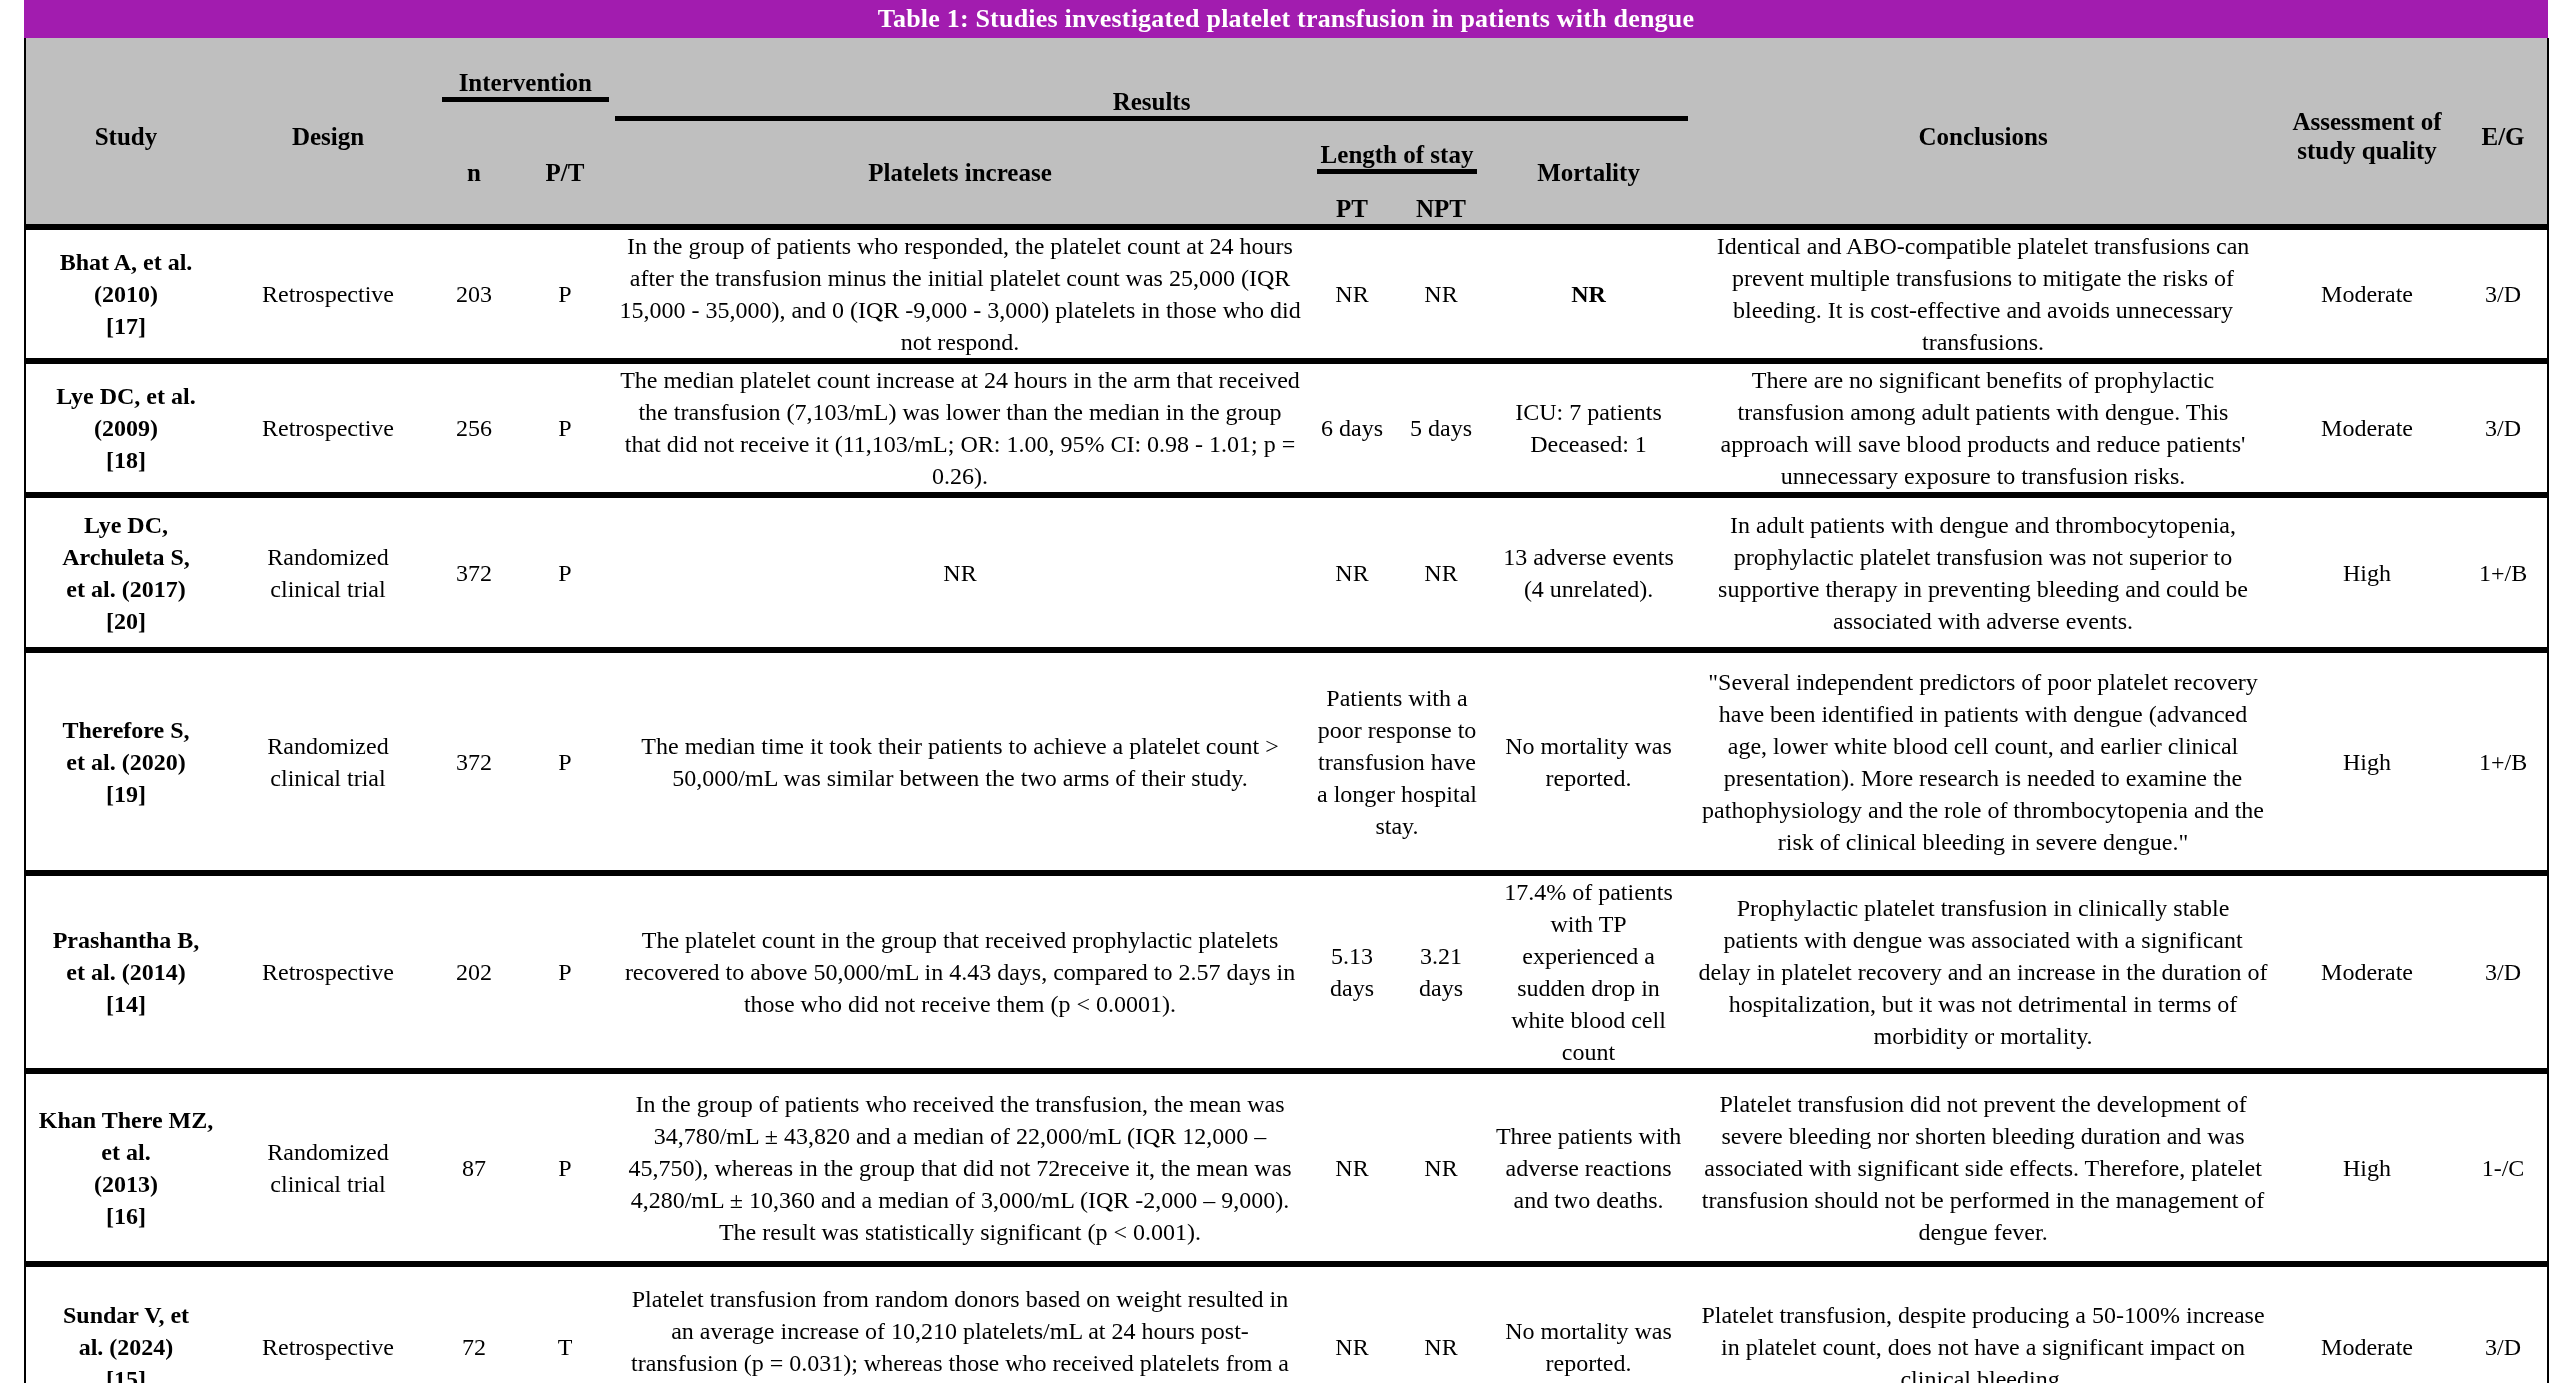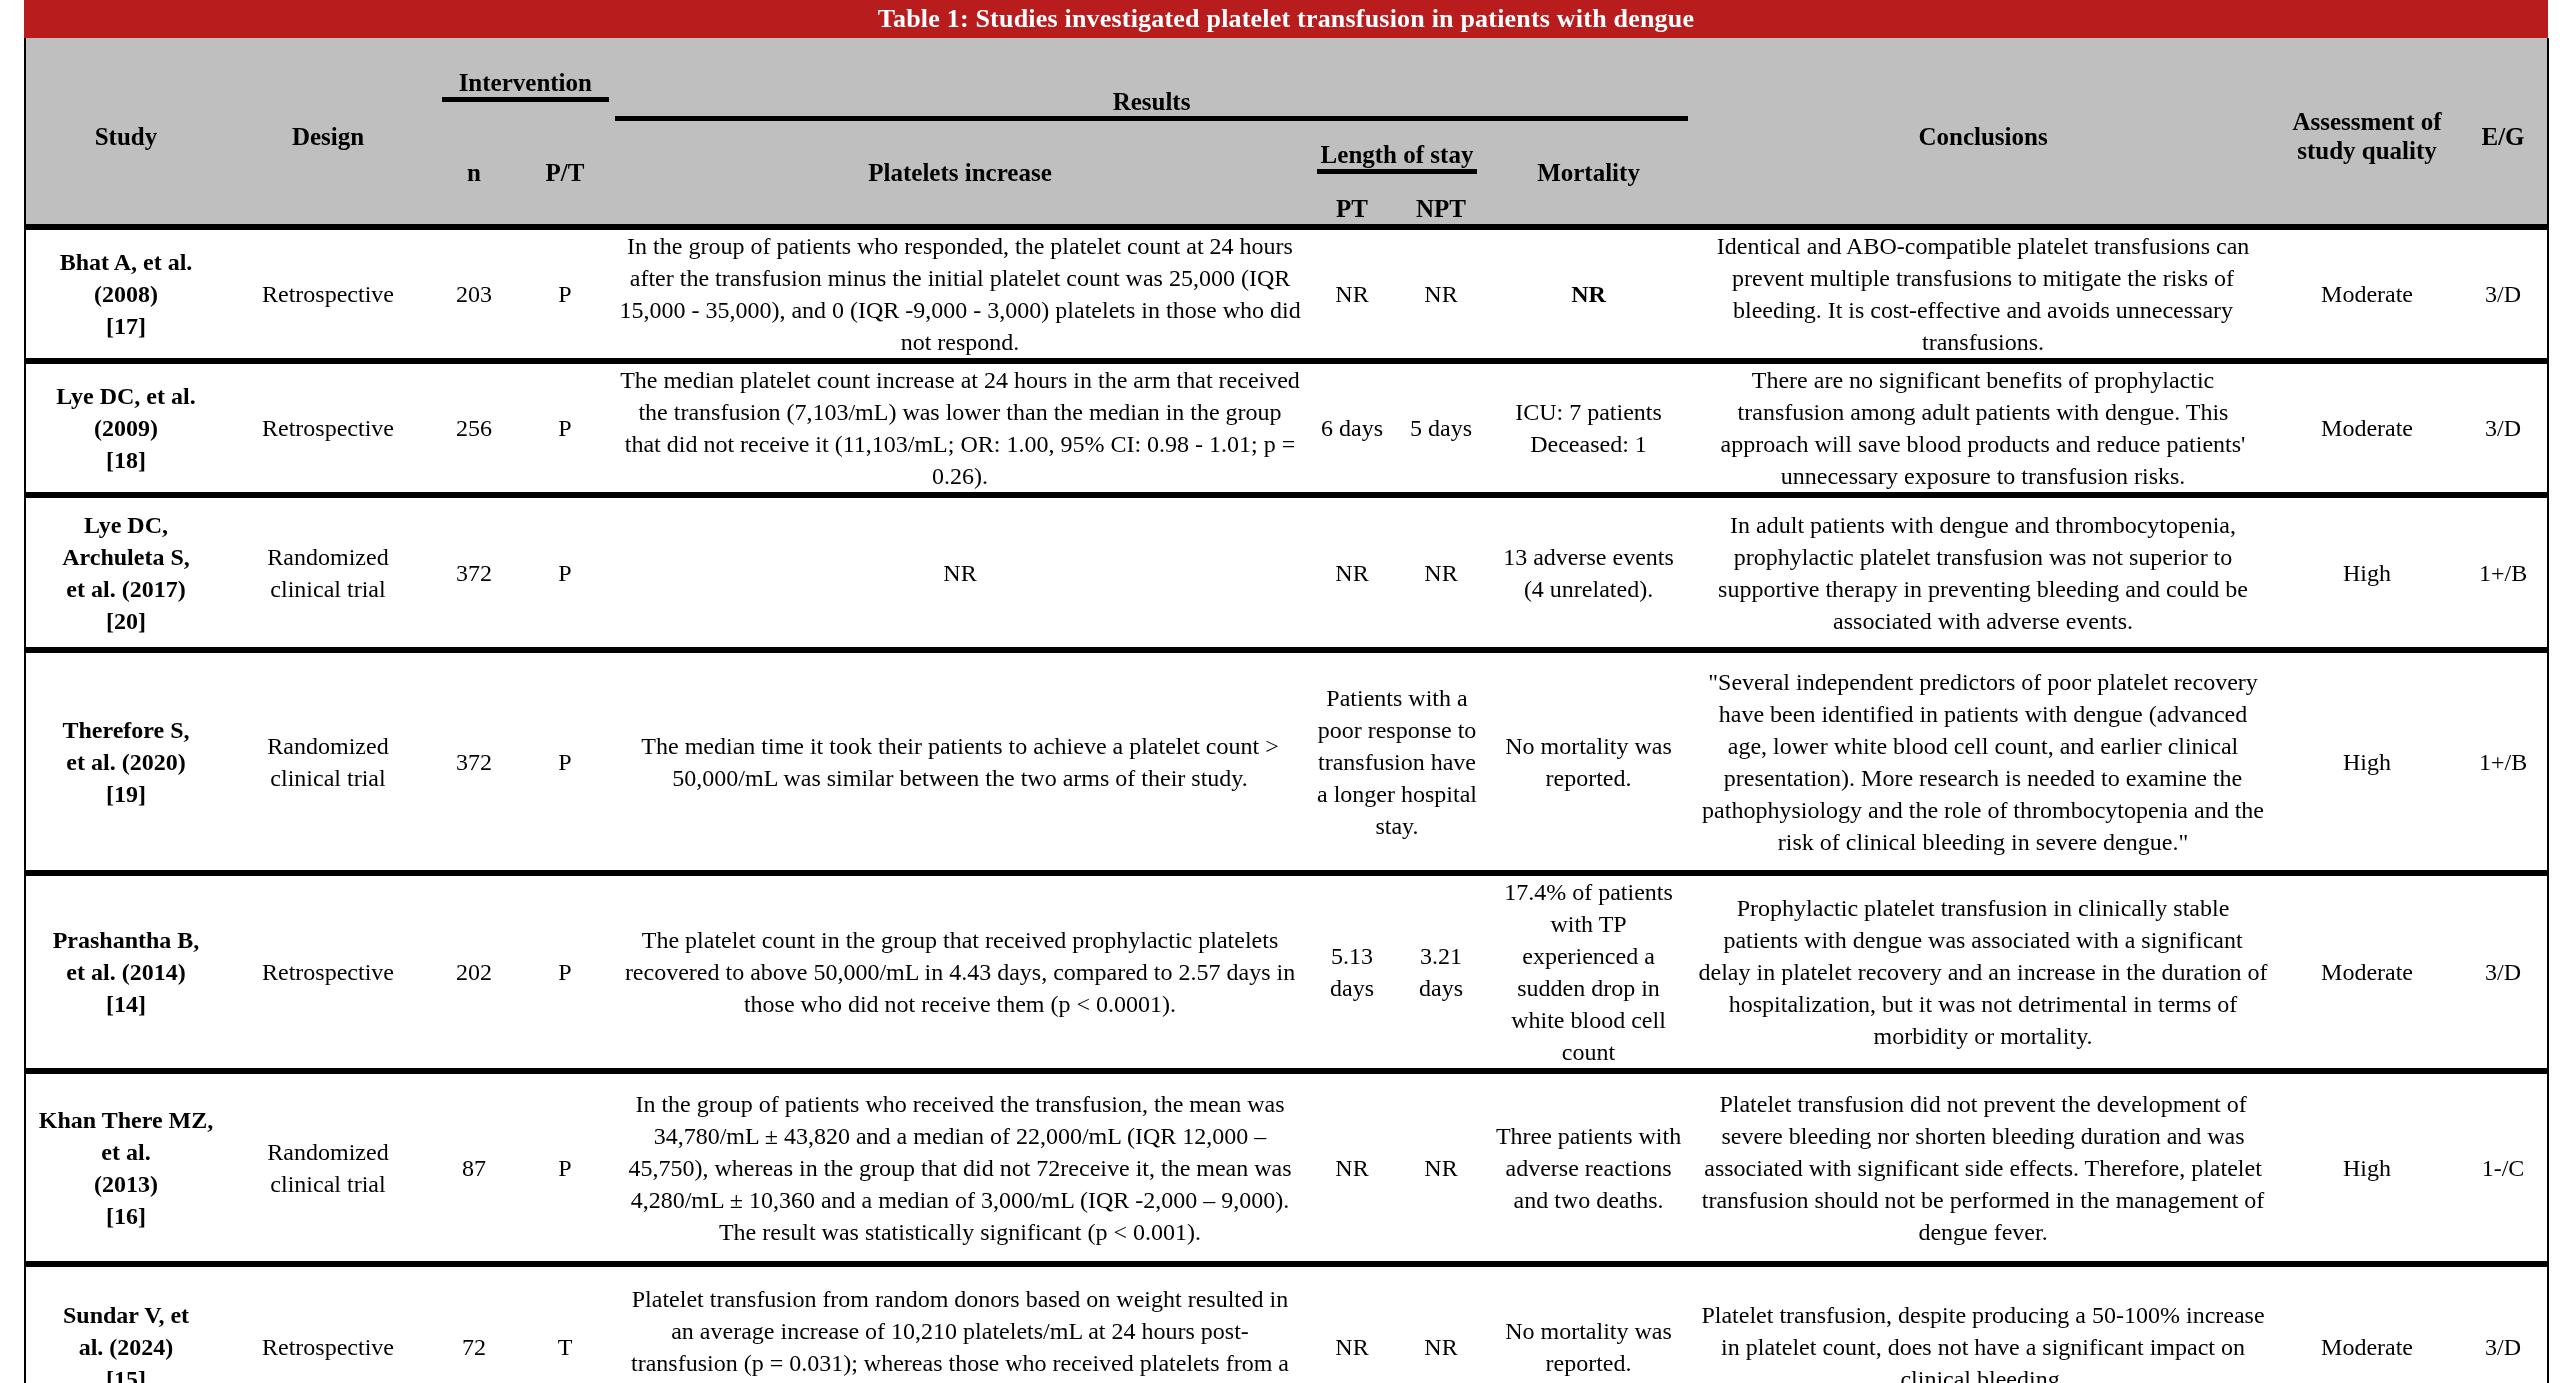"Table 1: Studies investigated platelet" .title-bar { background: #b91c1c -> #a21caf }
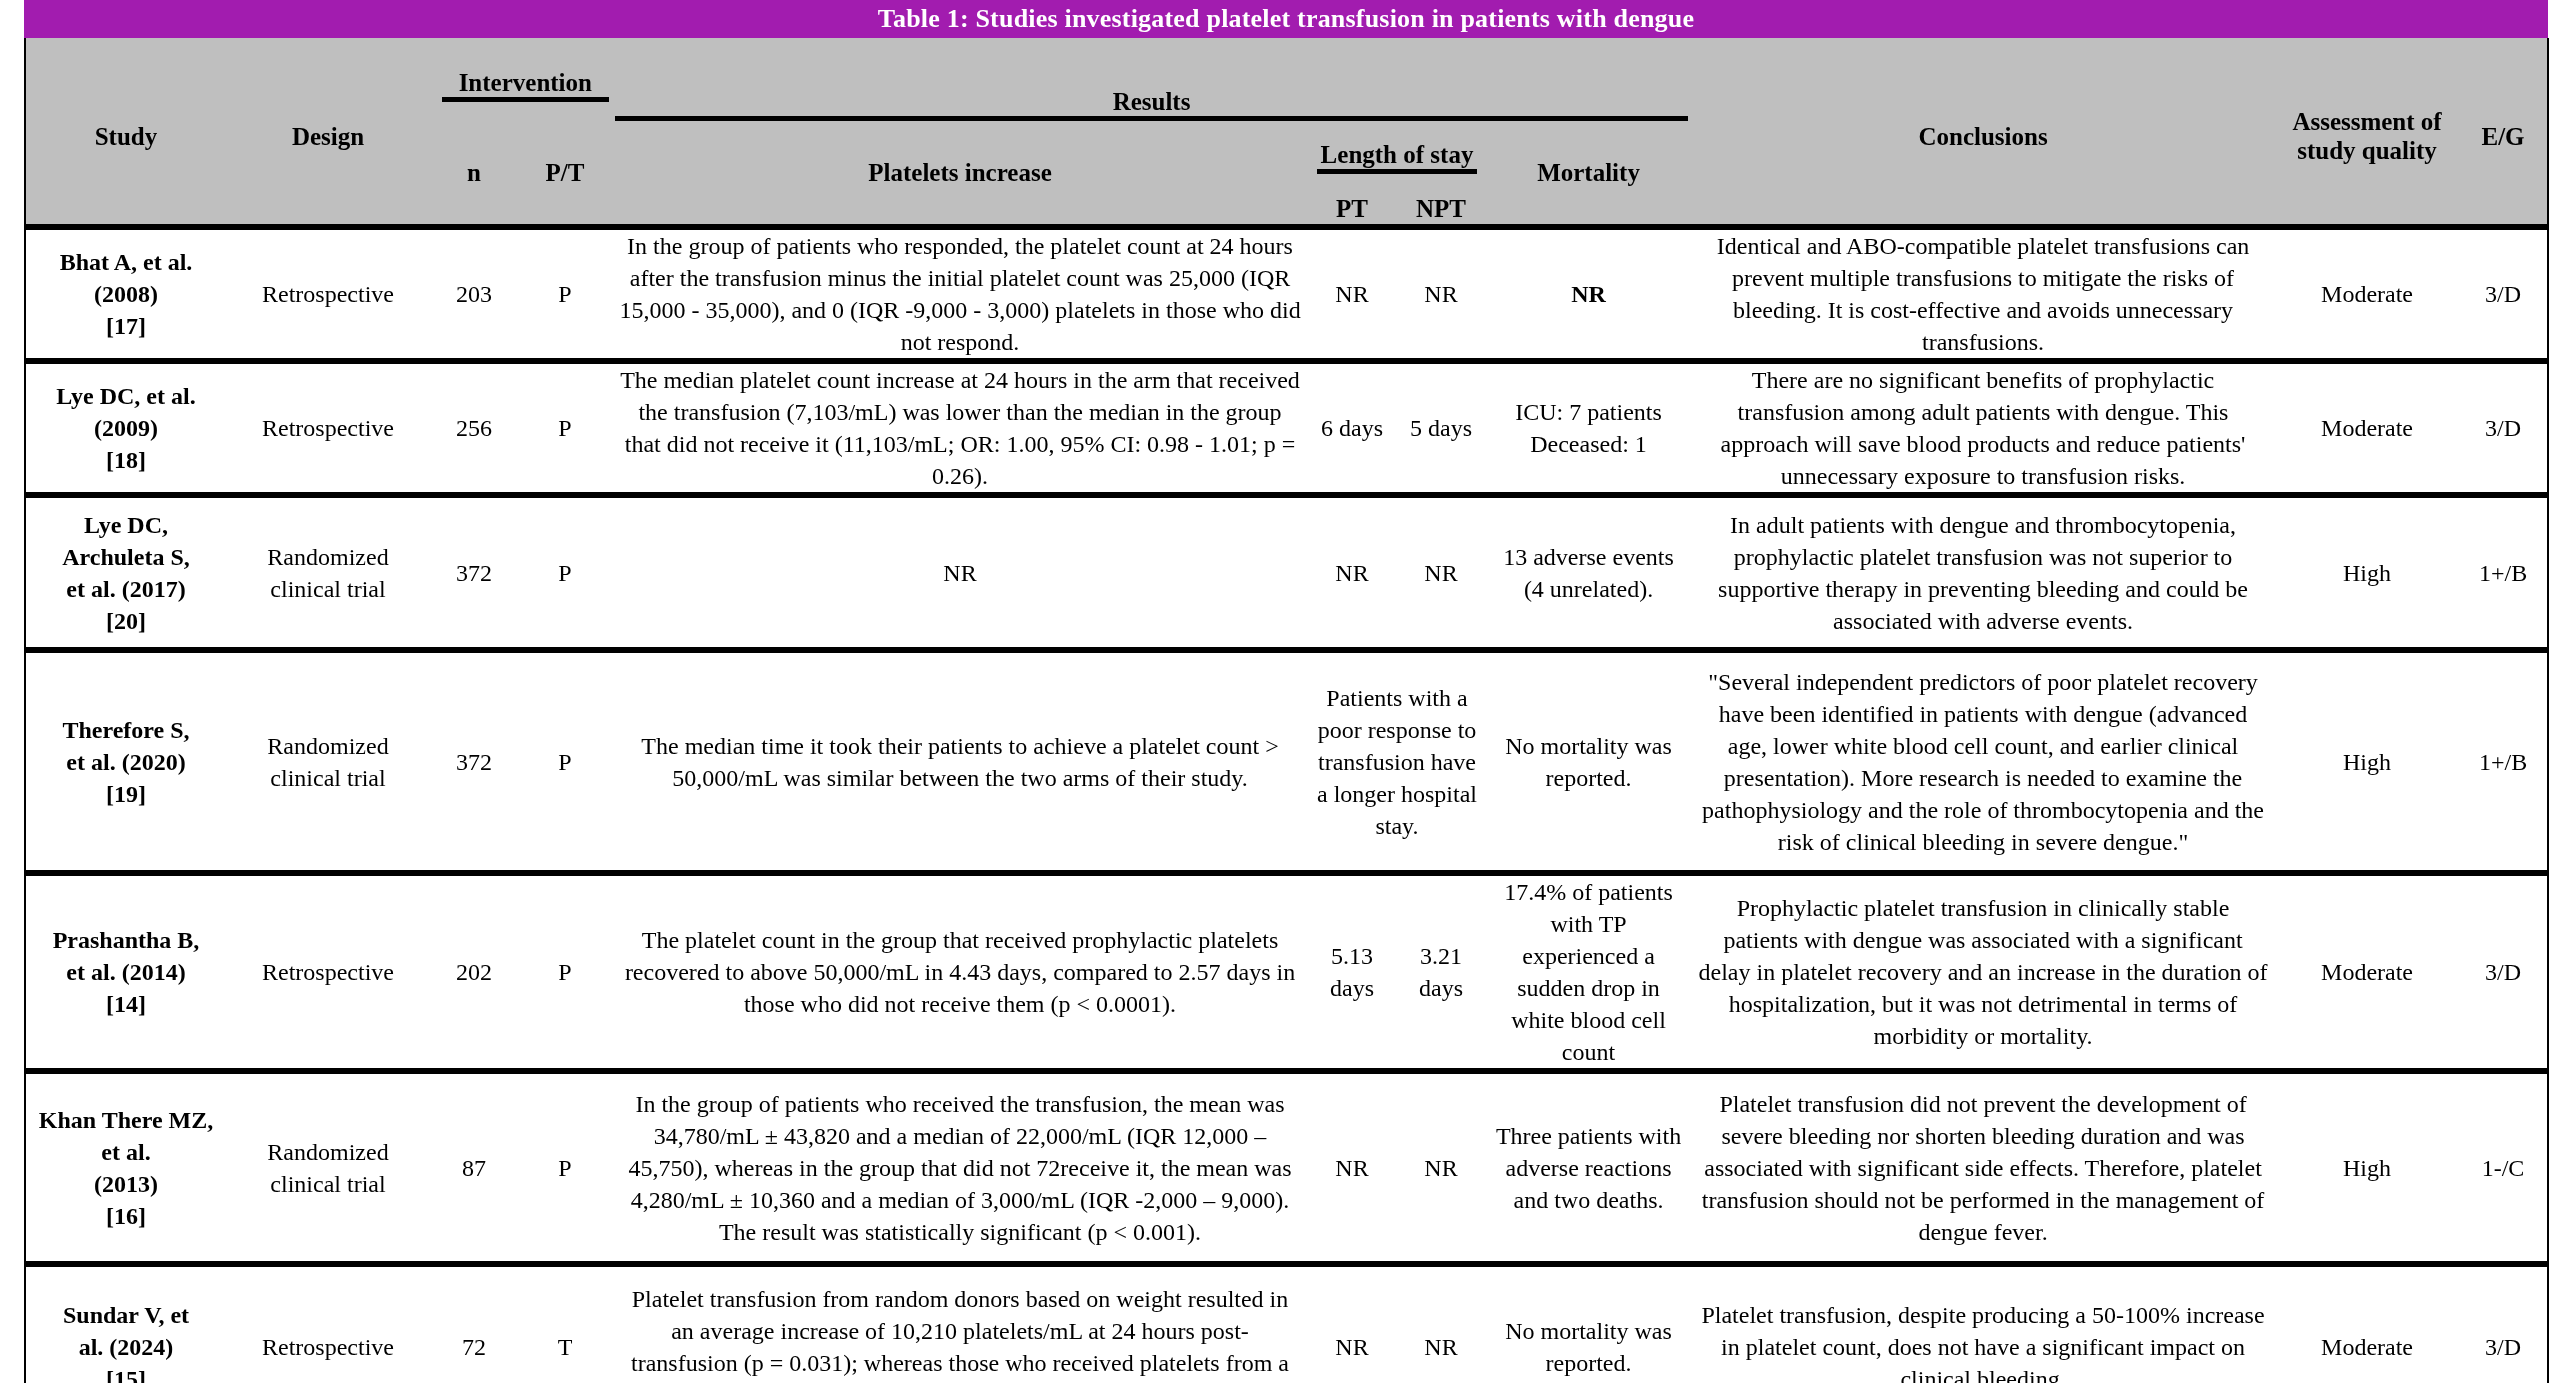"(2008)" div { text: 2008 -> 2010 }
